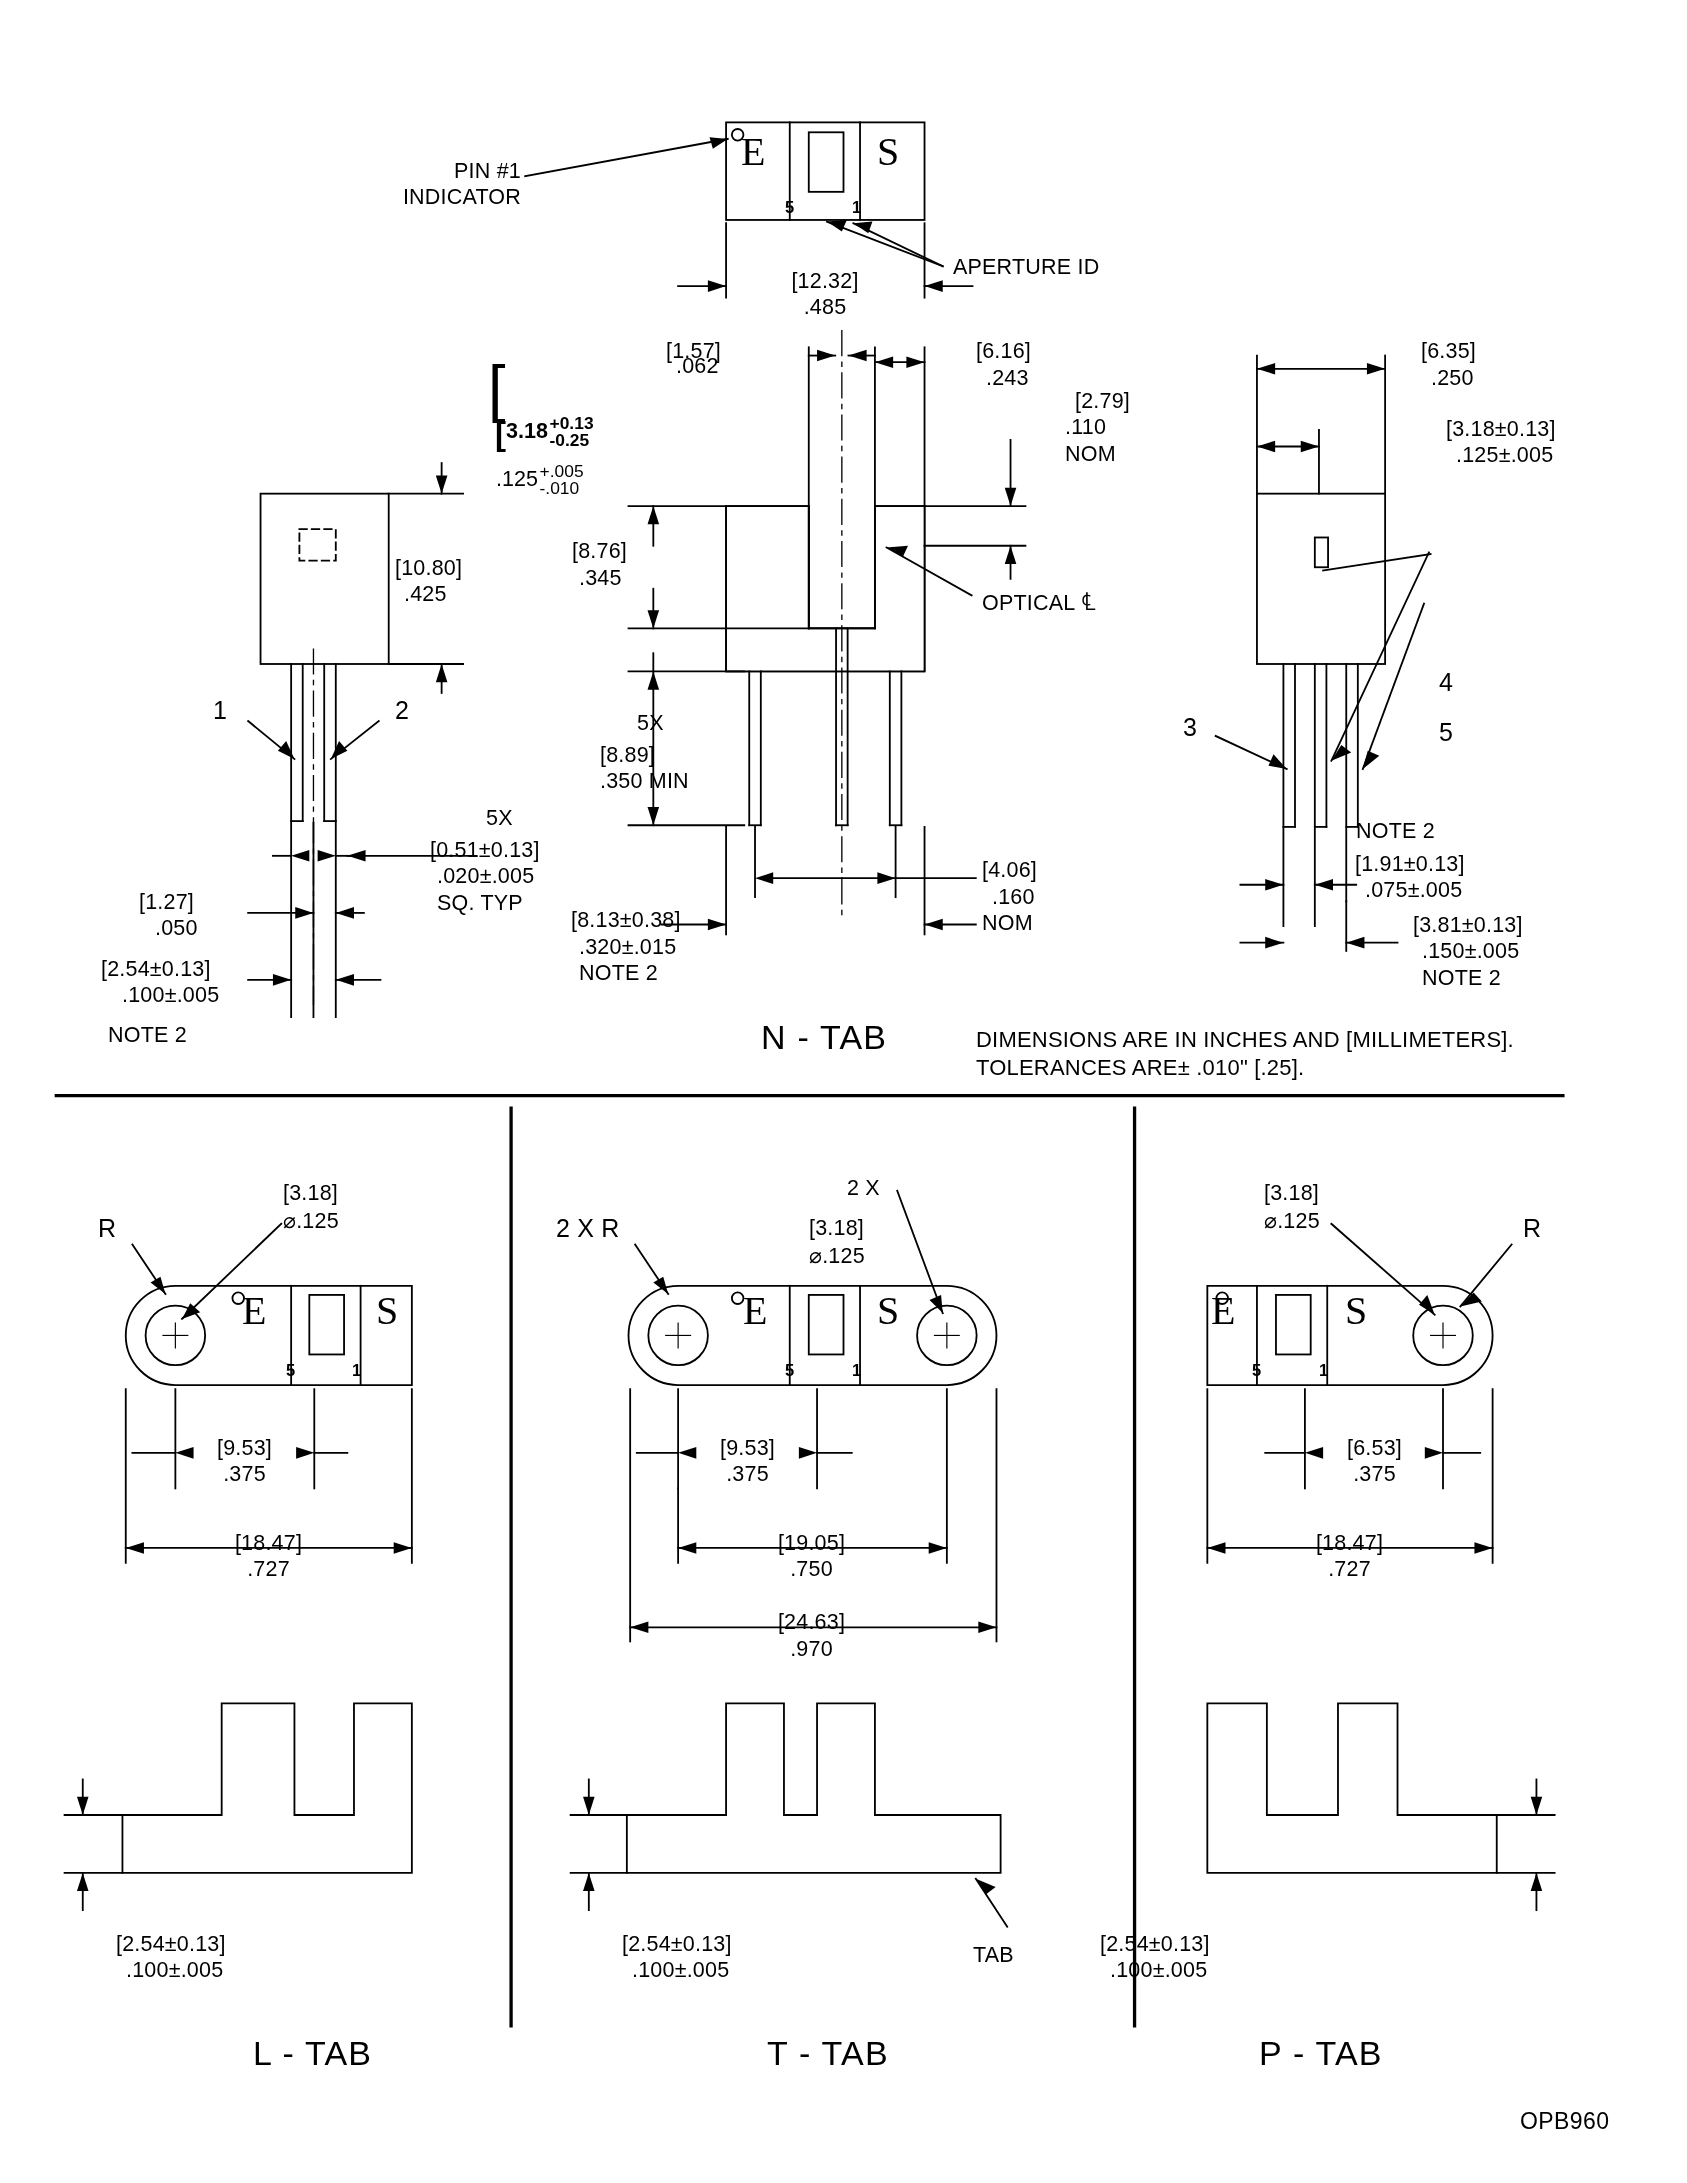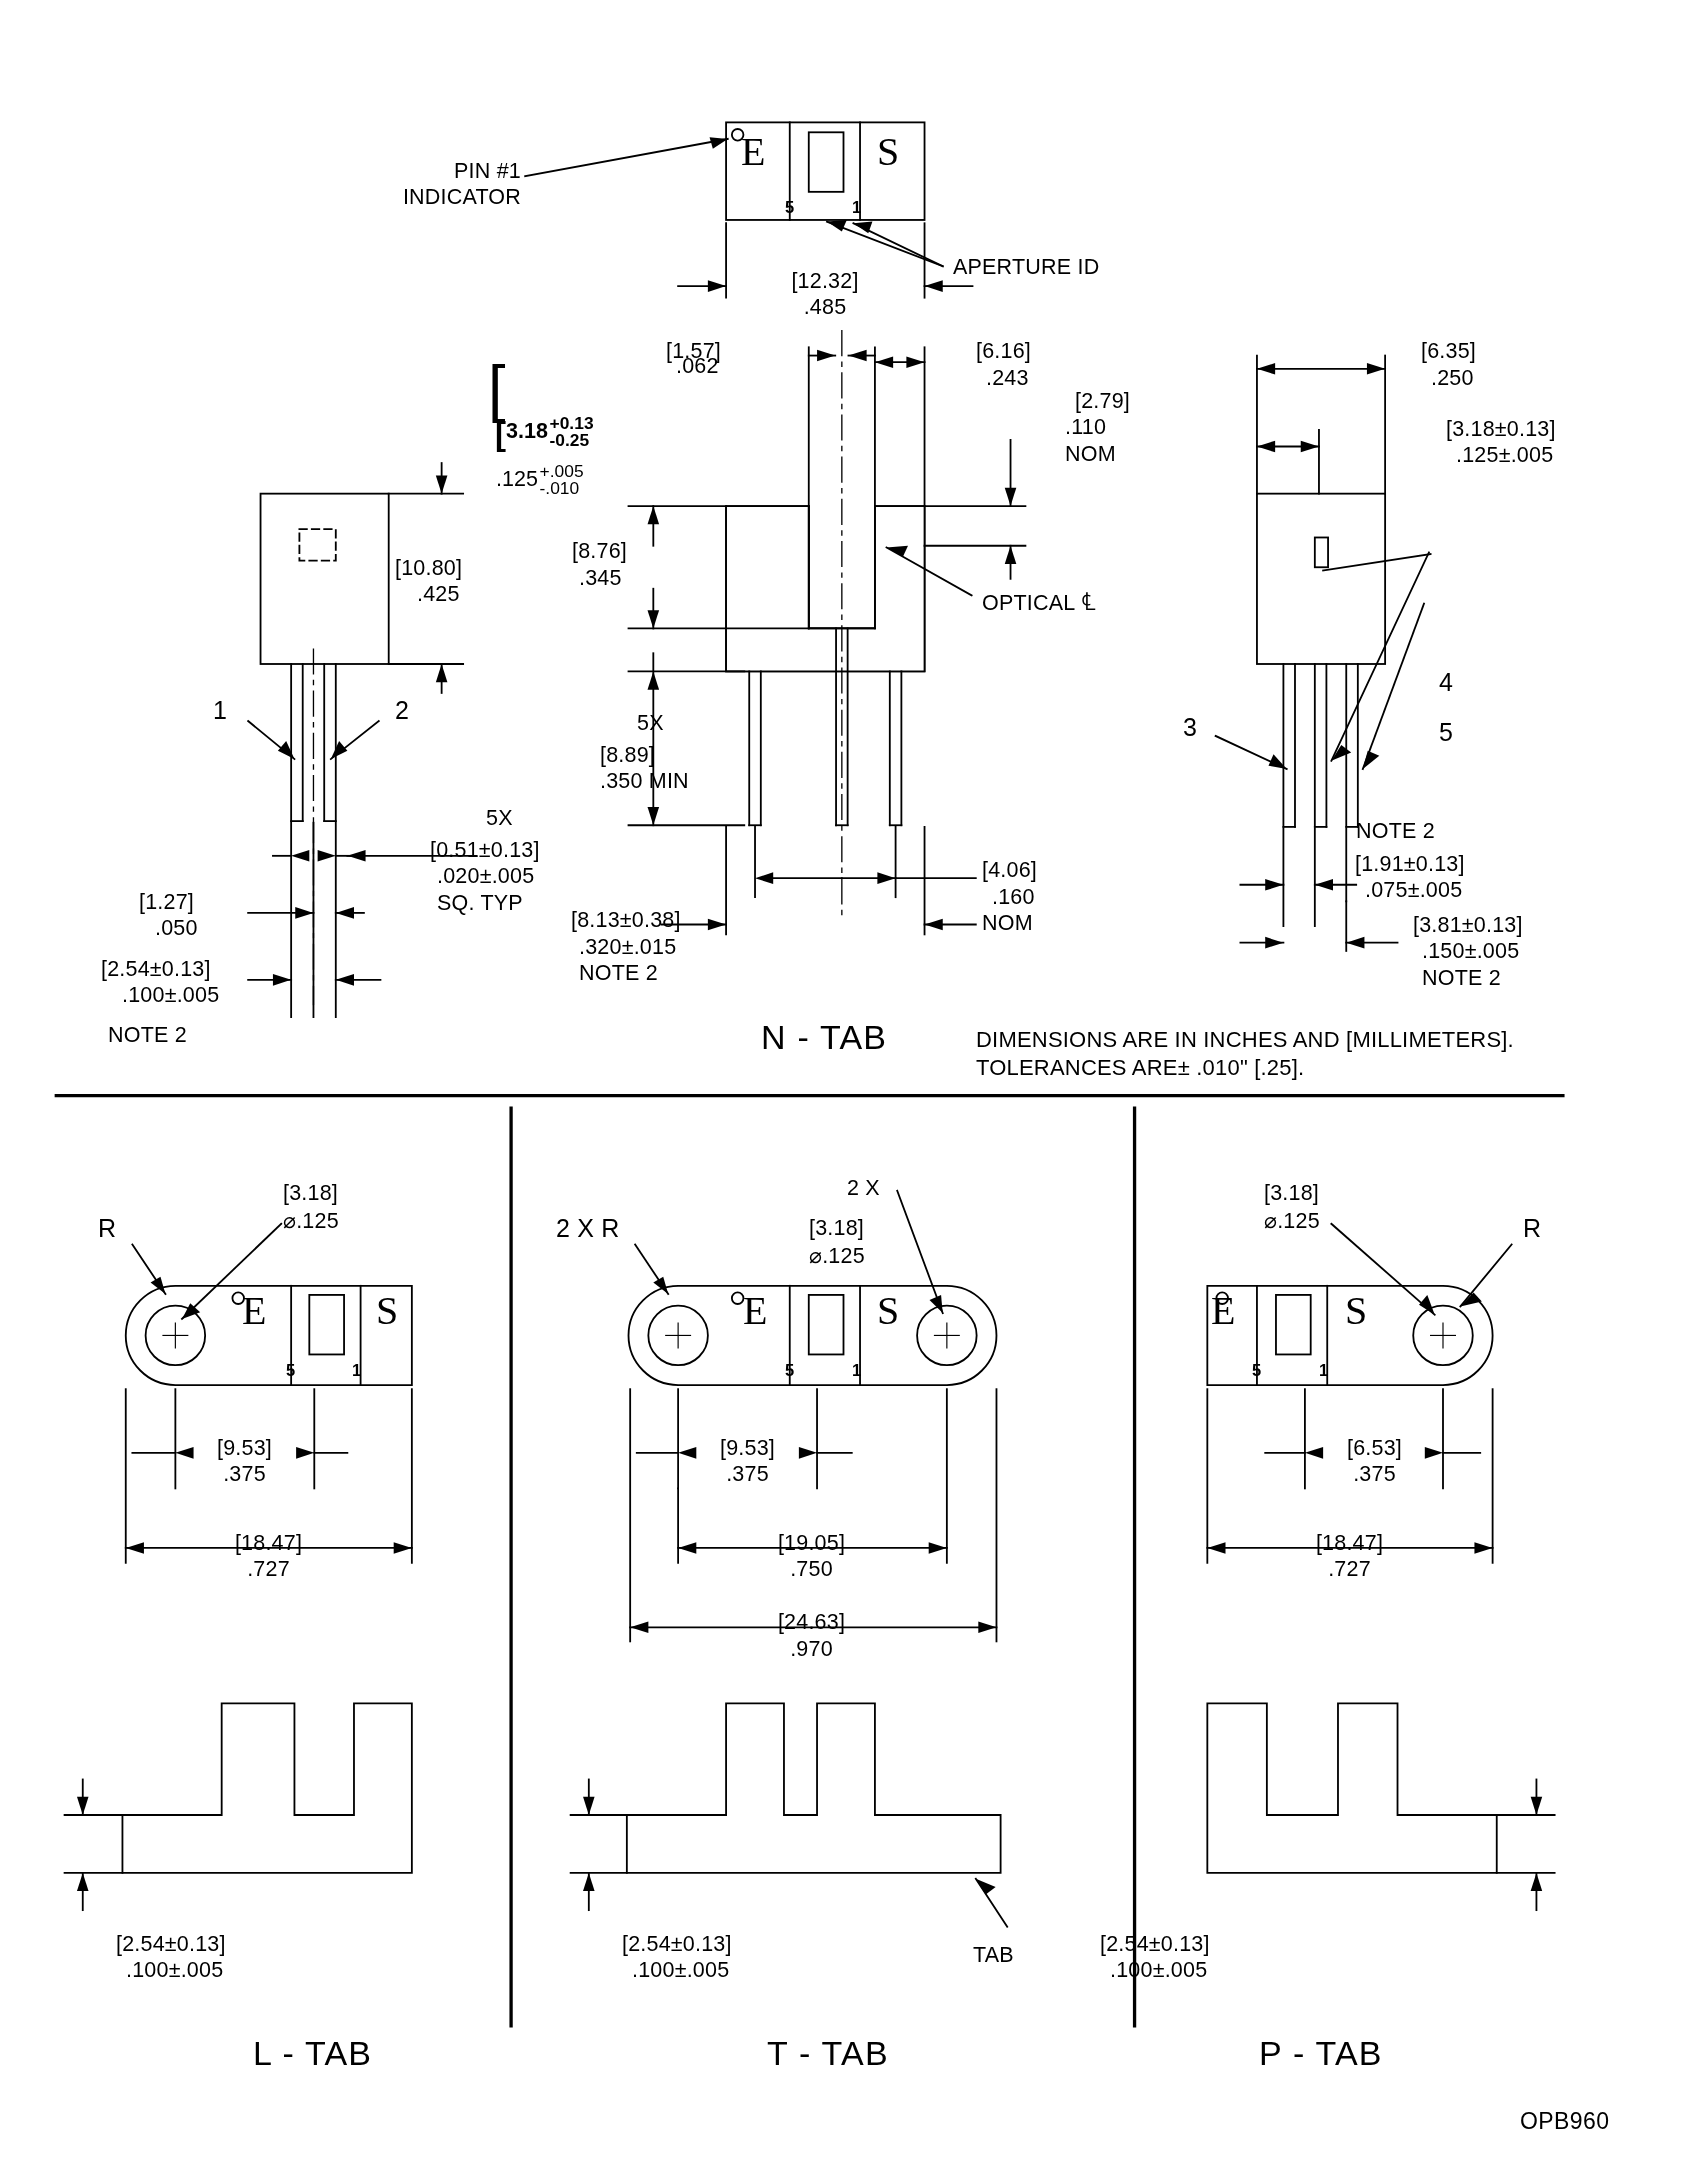".425" div.lbl { margin-left: 13px -> none }
